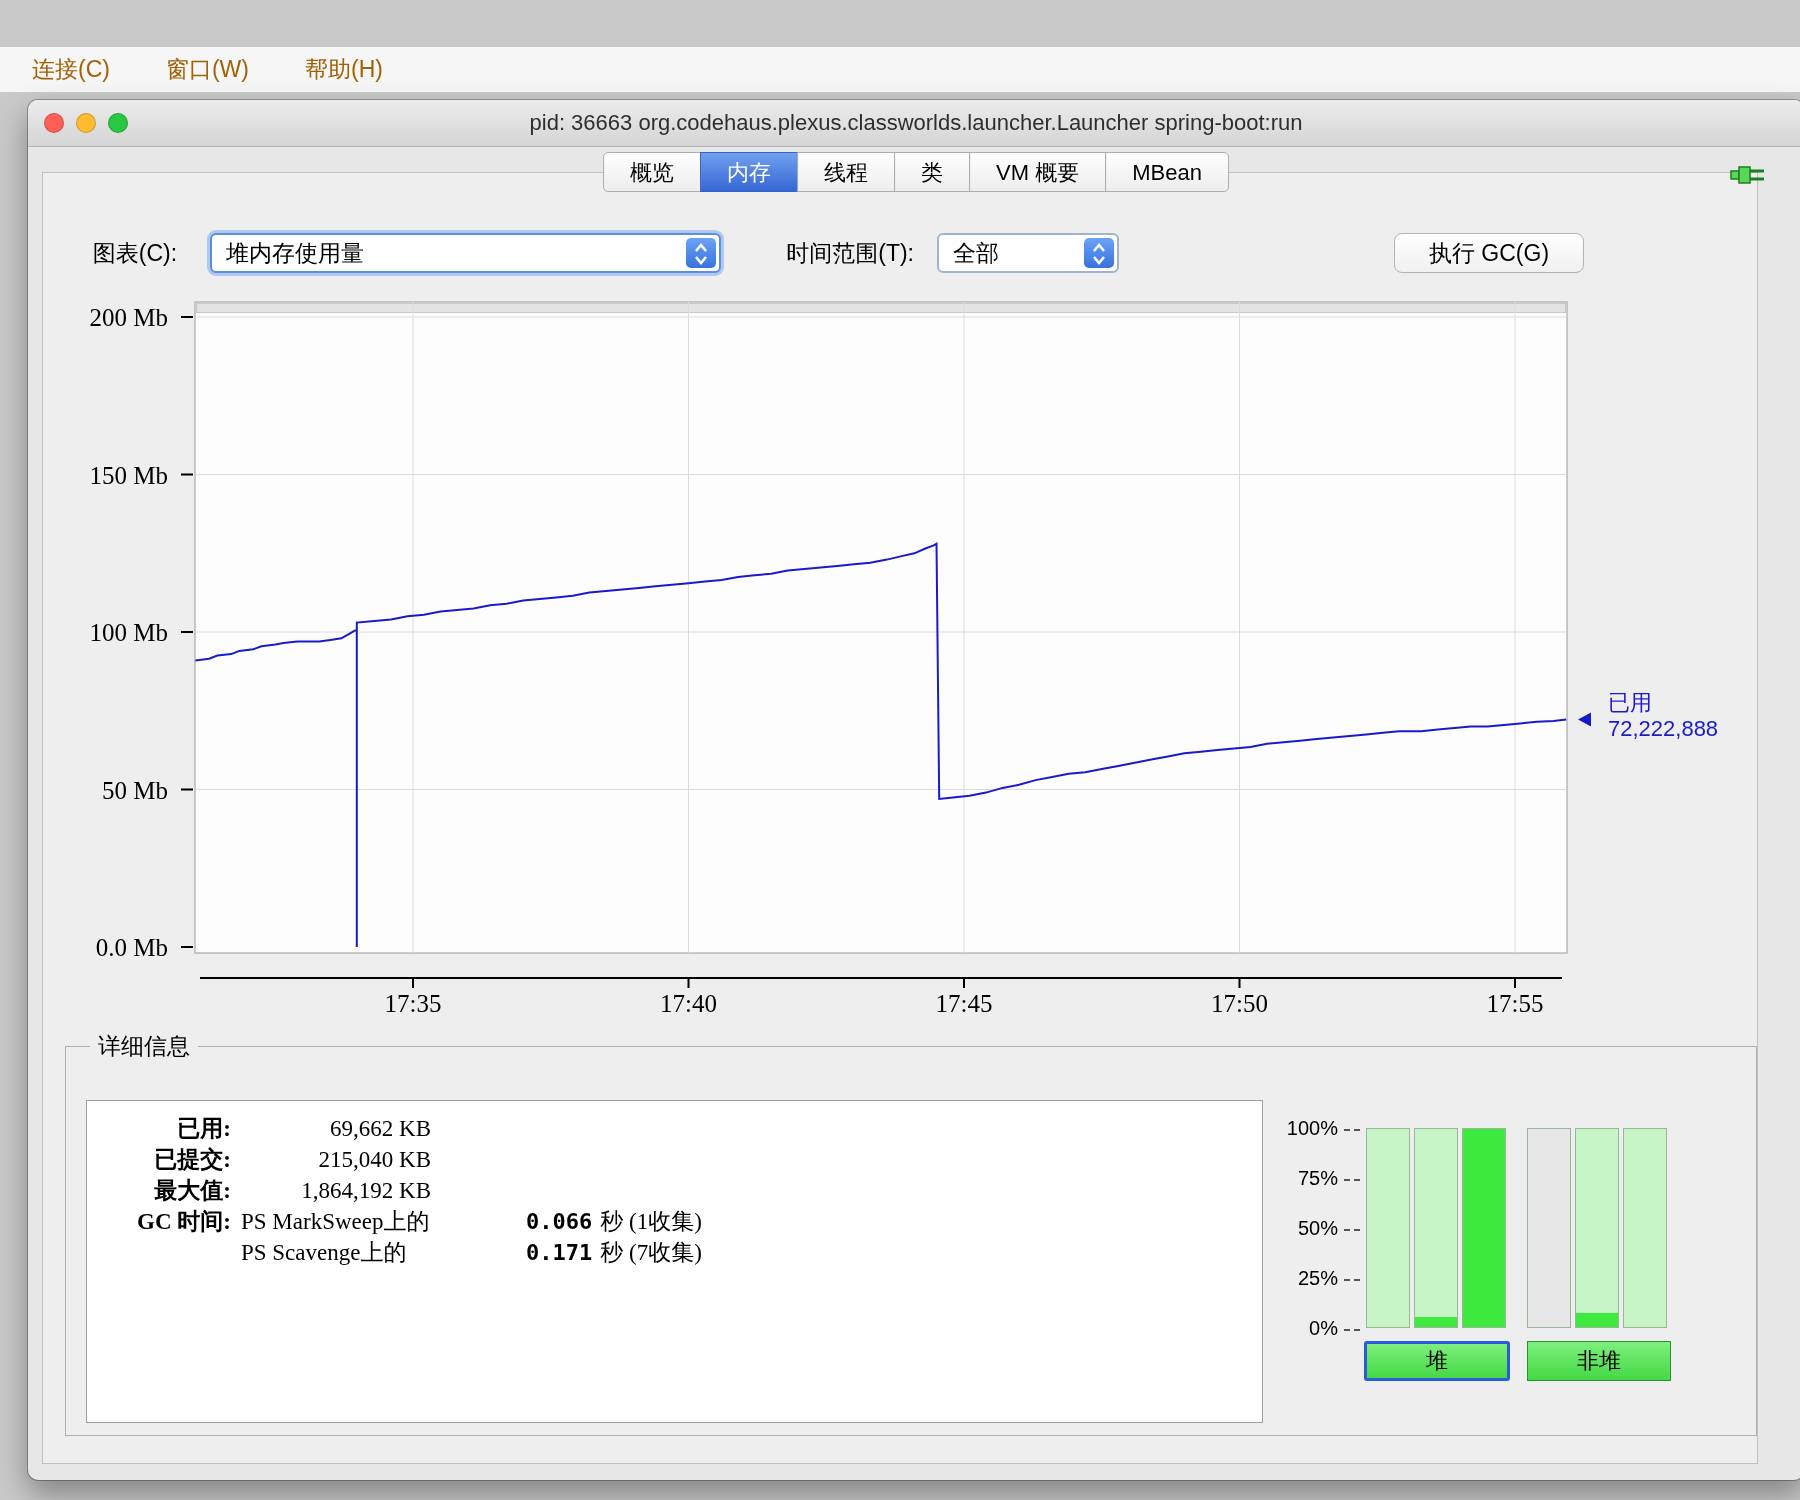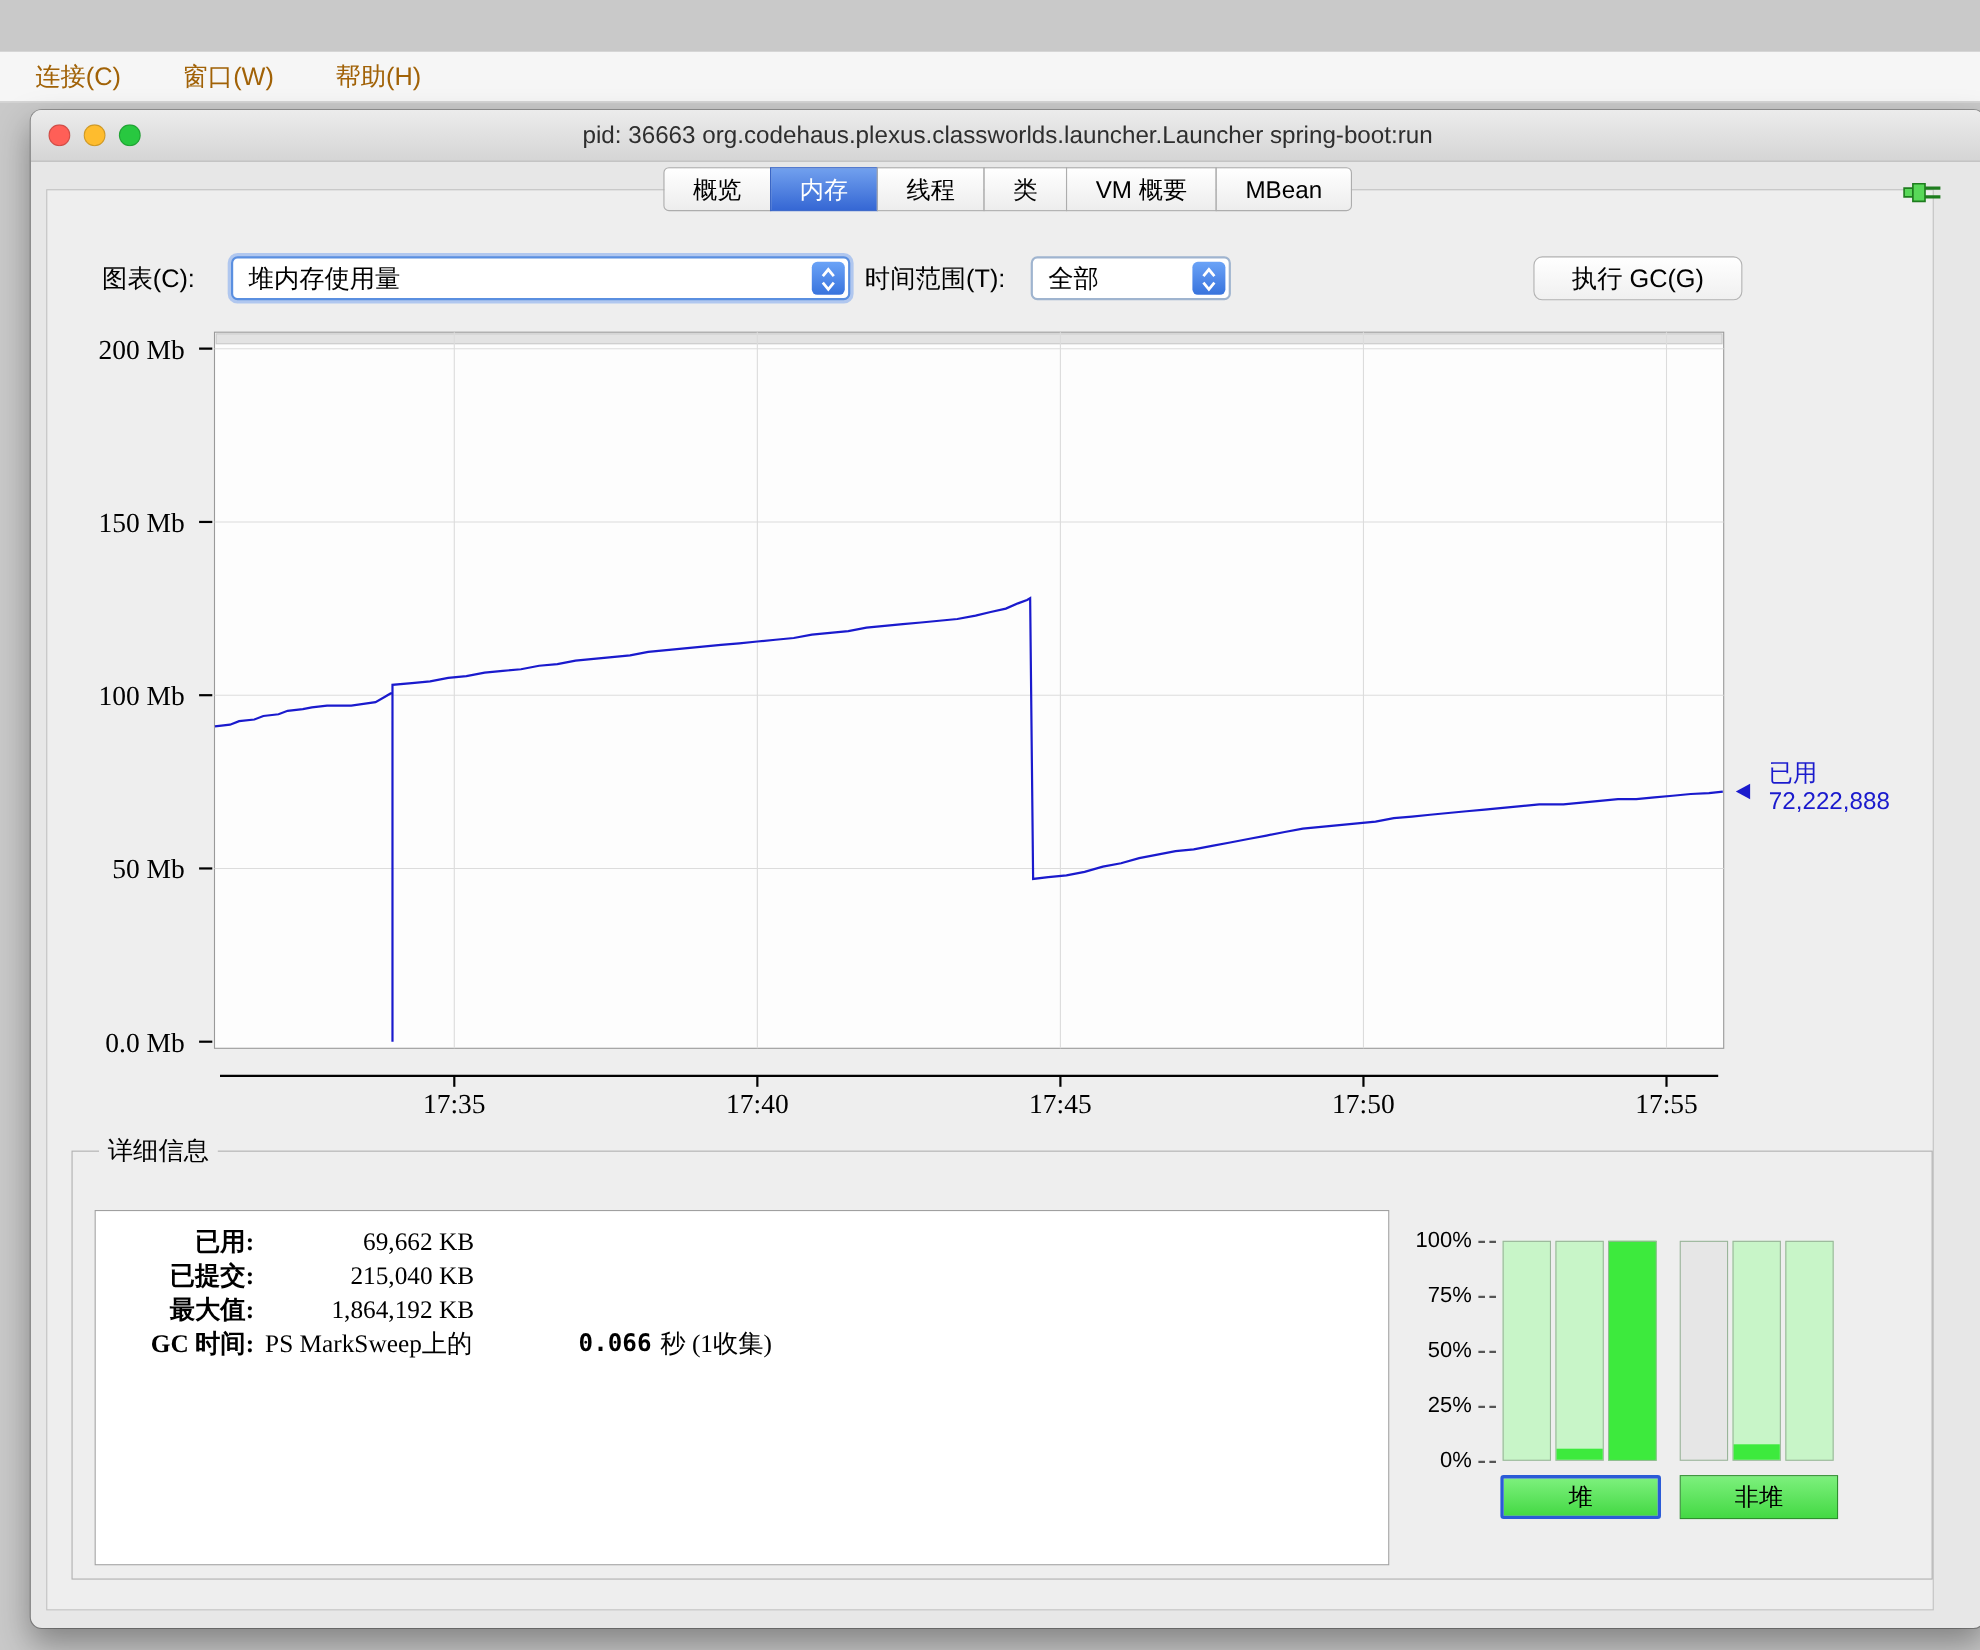"堆内存使用量" .combo-chart { width: 563px -> 511px }
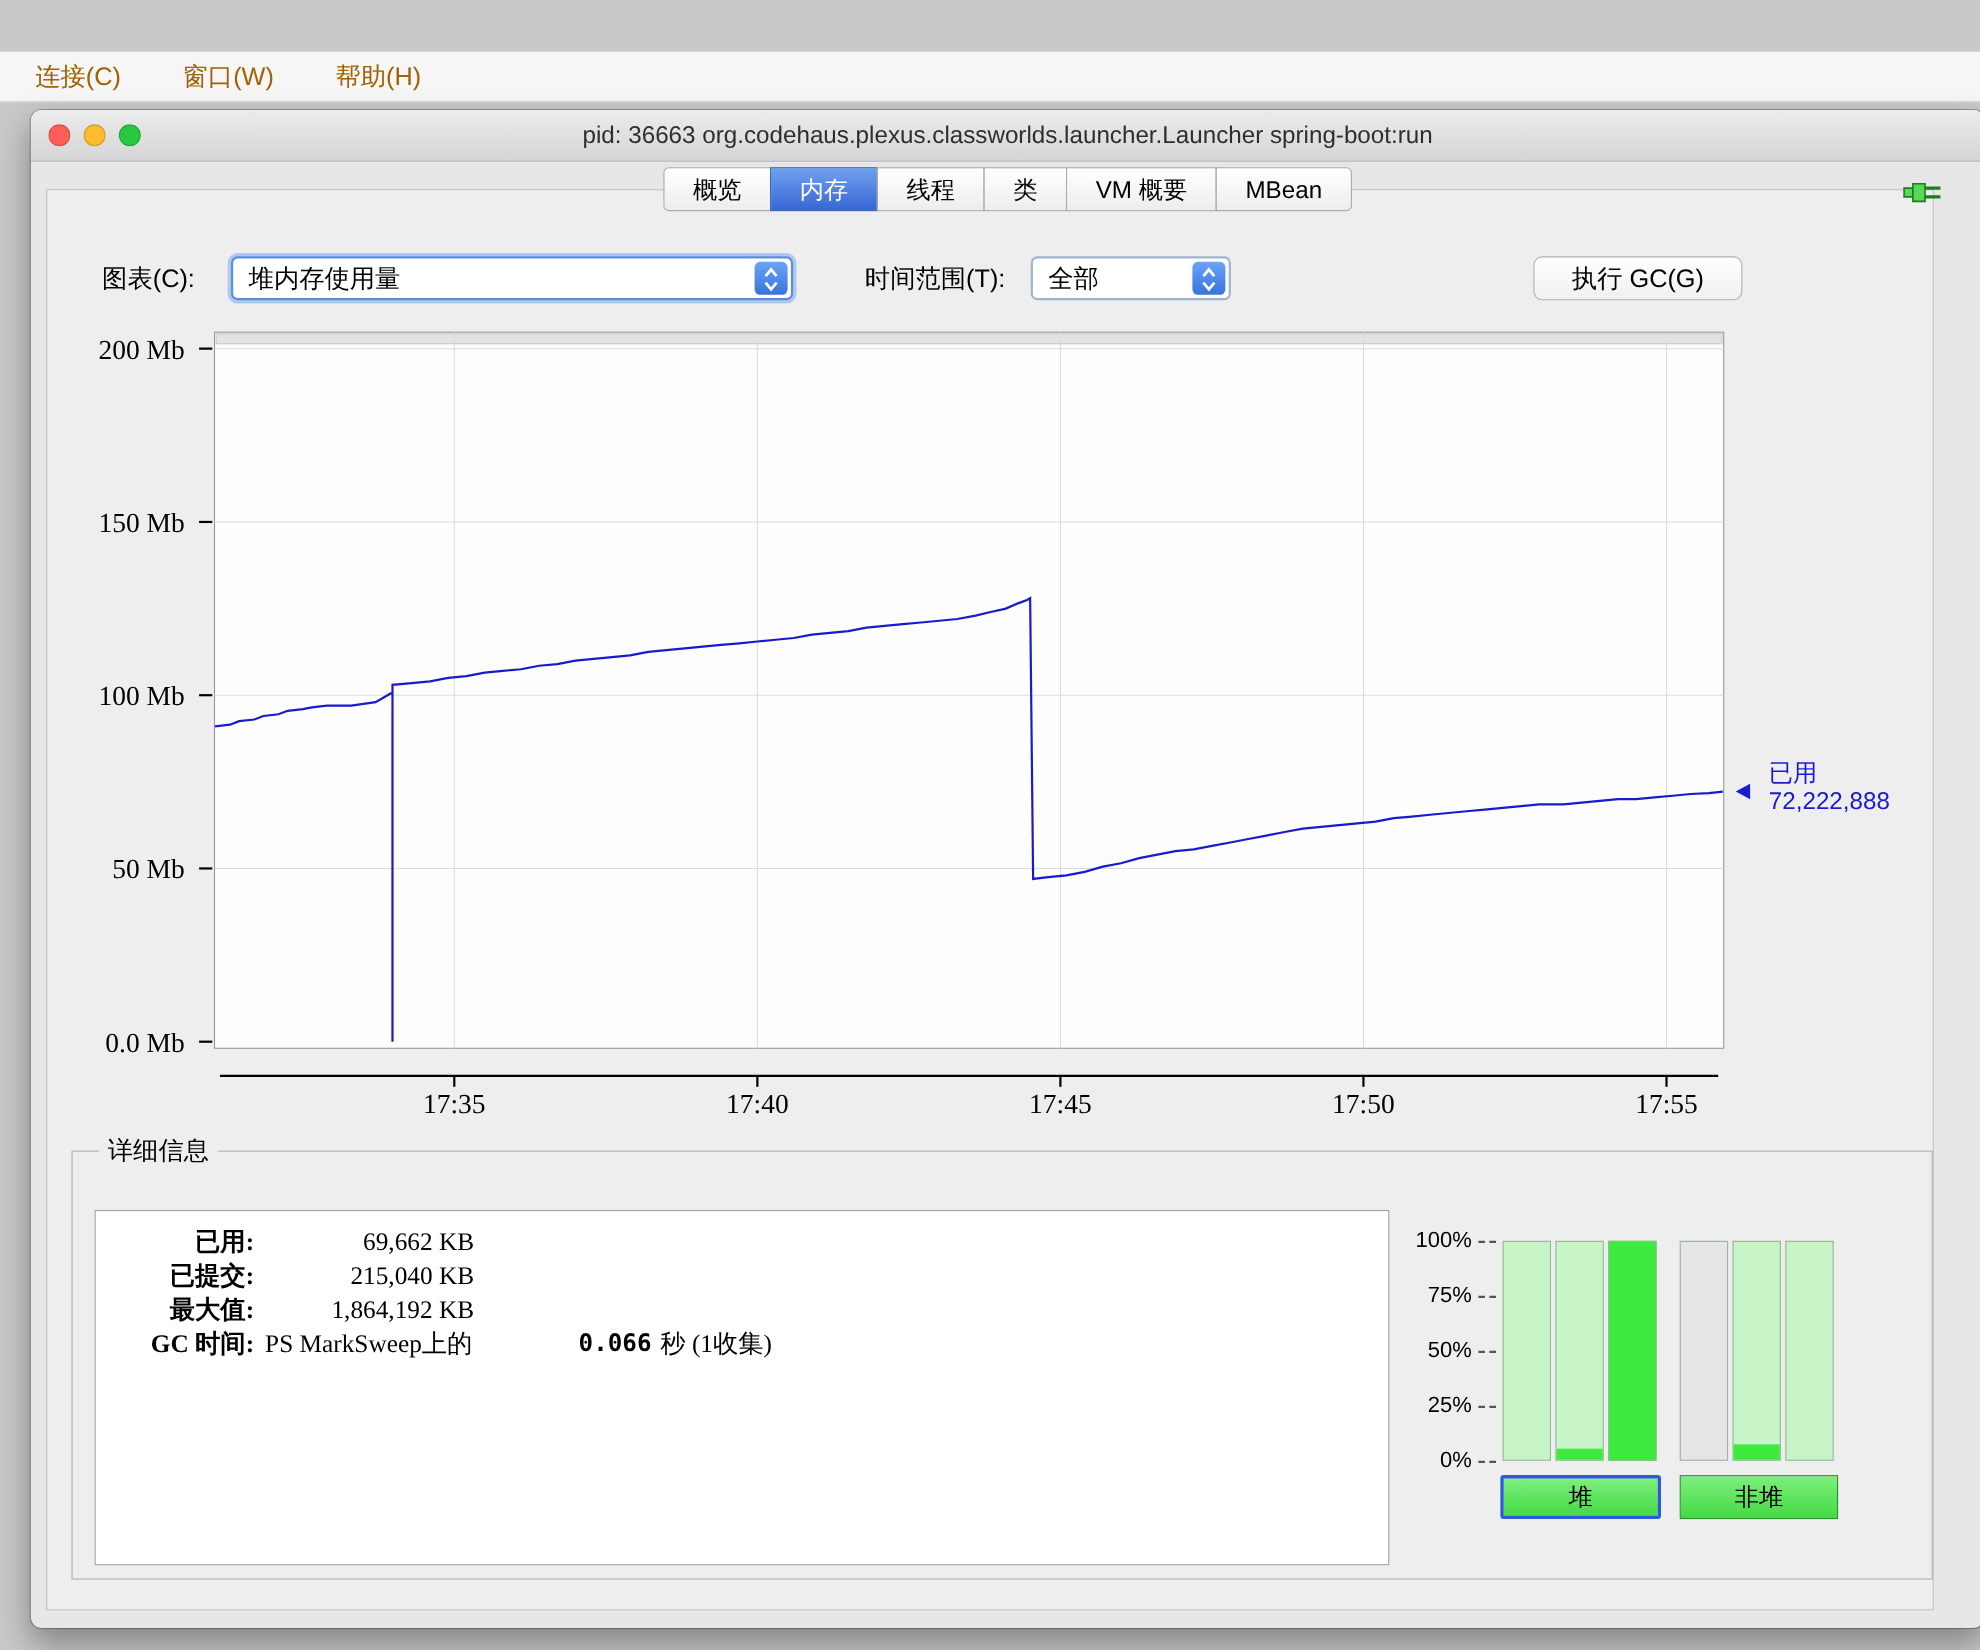"PS Scavenge上的" div.drow { html: none -> <div> <span></span> <span>PS Scavenge上的</span> <span>0.171</span> <span>秒 (7收集)</span> </div> }
